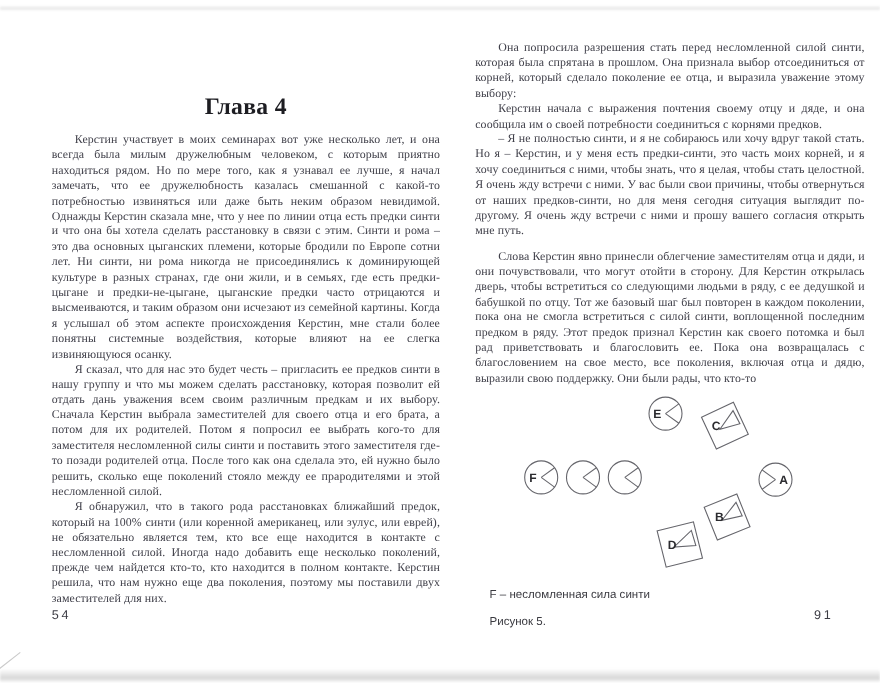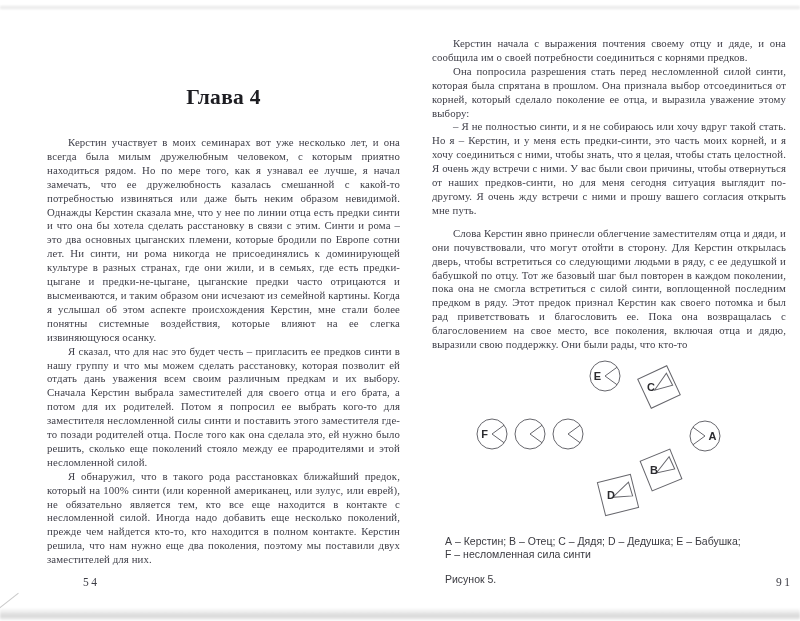"Керстин начала с выражения почтения" p { order: before "Она попросила разрешения стать перед" -> after "Она попросила разрешения стать перед" }
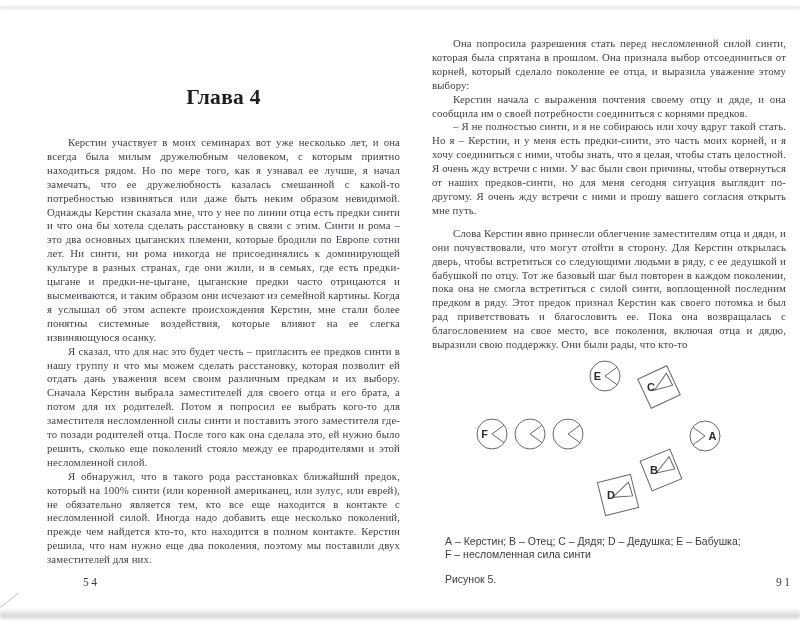"Керстин участвует в моих семинарах" .page-left .body-text { margin-top: 26px -> 11px }
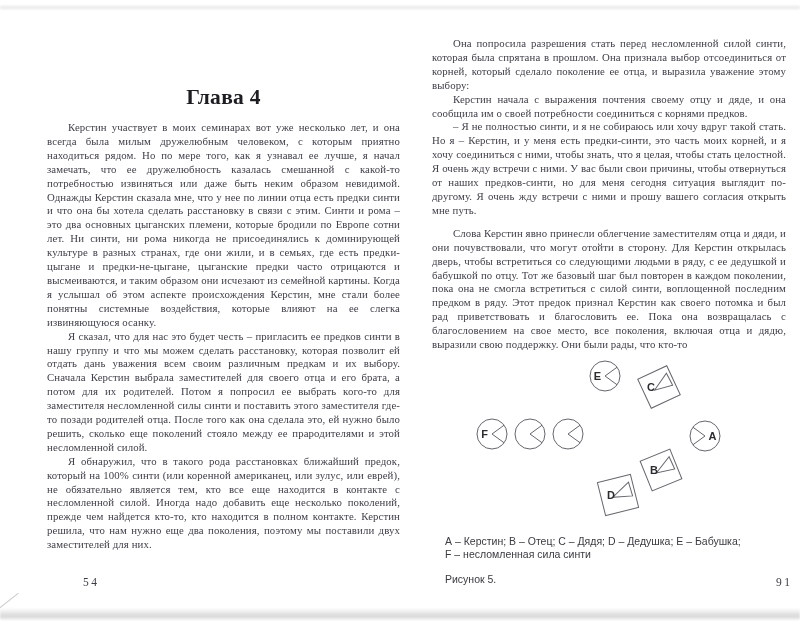"А – Керстин; В –" div { html: <div>А – Керстин; В – Отец; С – Дядя; D – Дедушка; Е – Бабушка;</div> -> none }
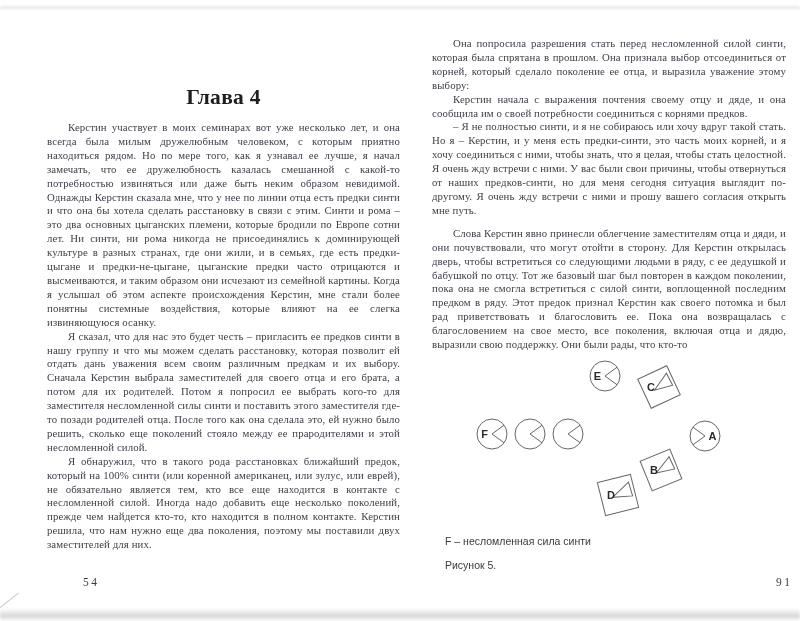"54" .page-number { font-family: Liberation Serif, serif -> Liberation Sans, sans-serif; margin-left: 36px -> none; top: 576px -> 554px }
